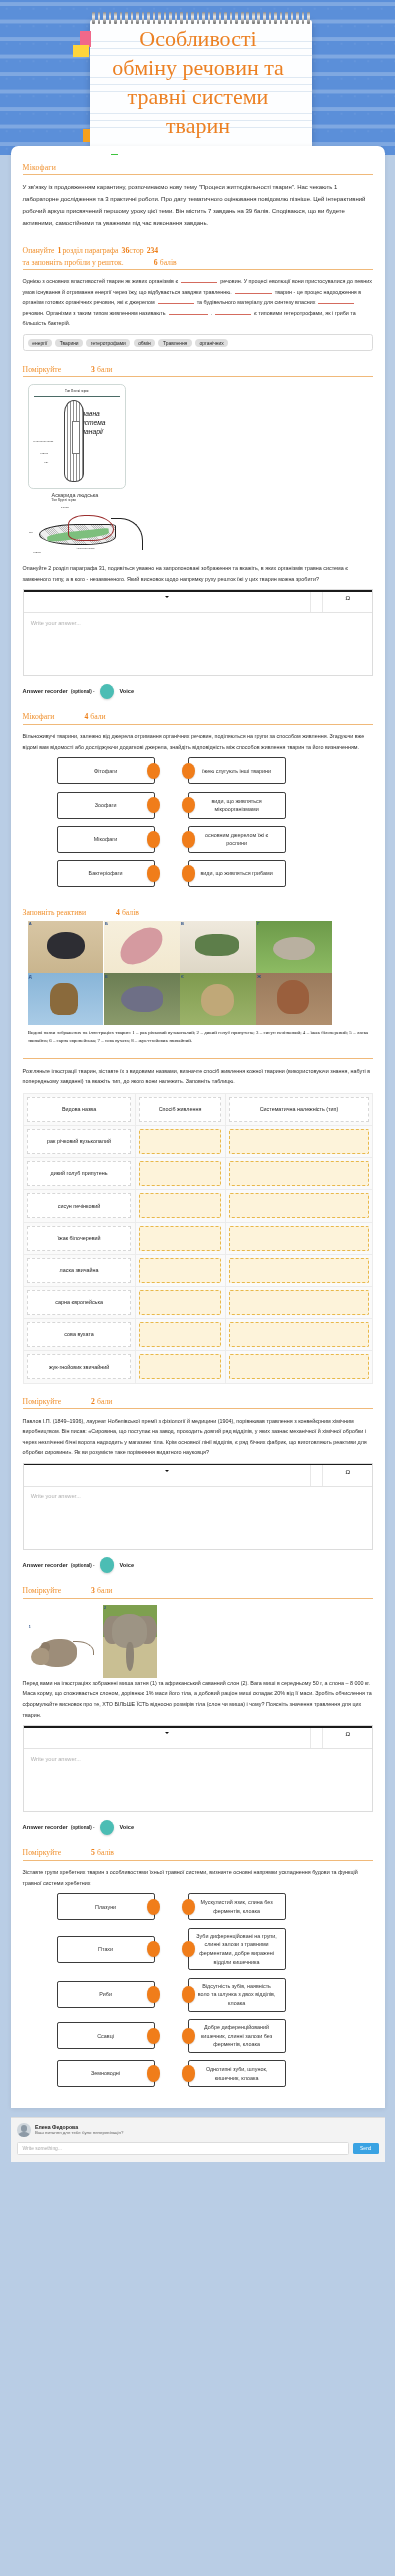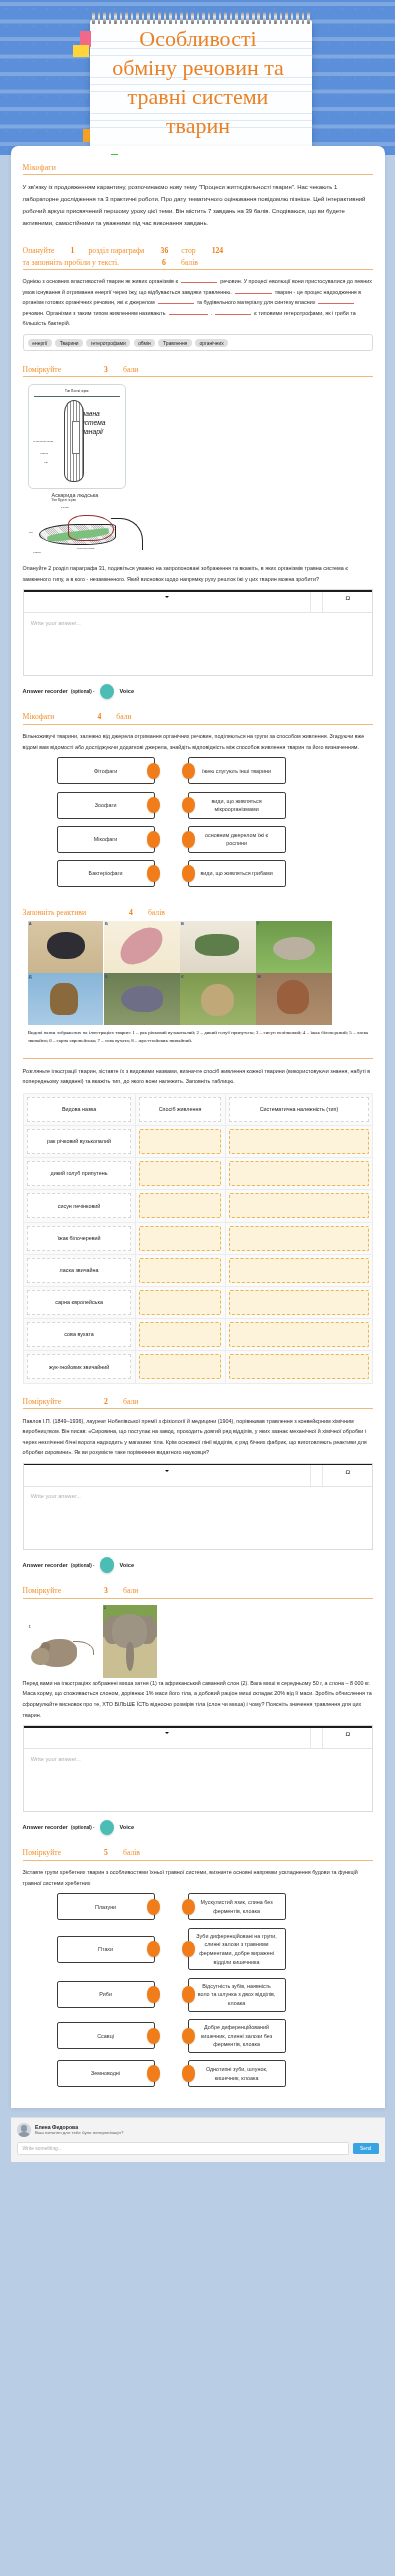"Опануйте" .sec-head { gap: 13px -> 0 }
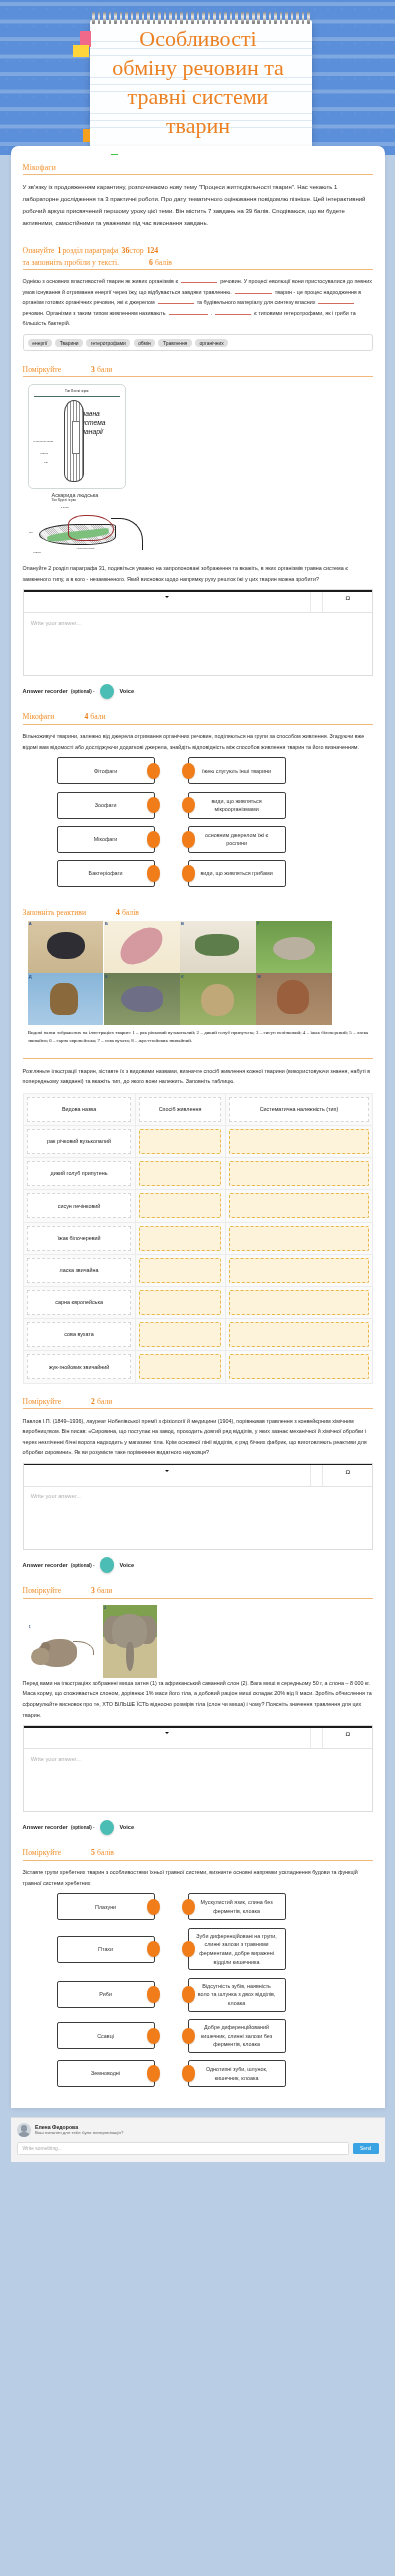"124" span.pts { text: 124 -> 234 }
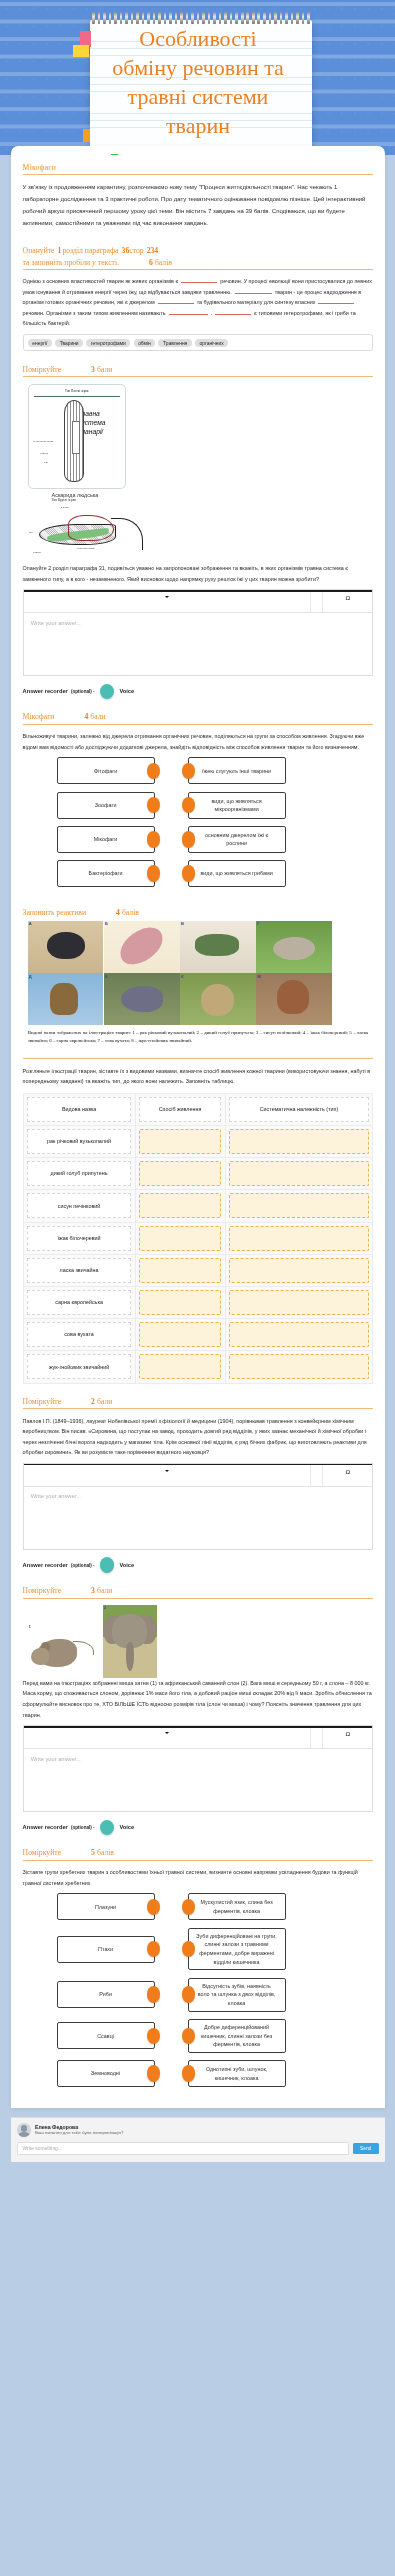"та заповніть пробіли у тексті." span.label { text: тексті -> решток }
